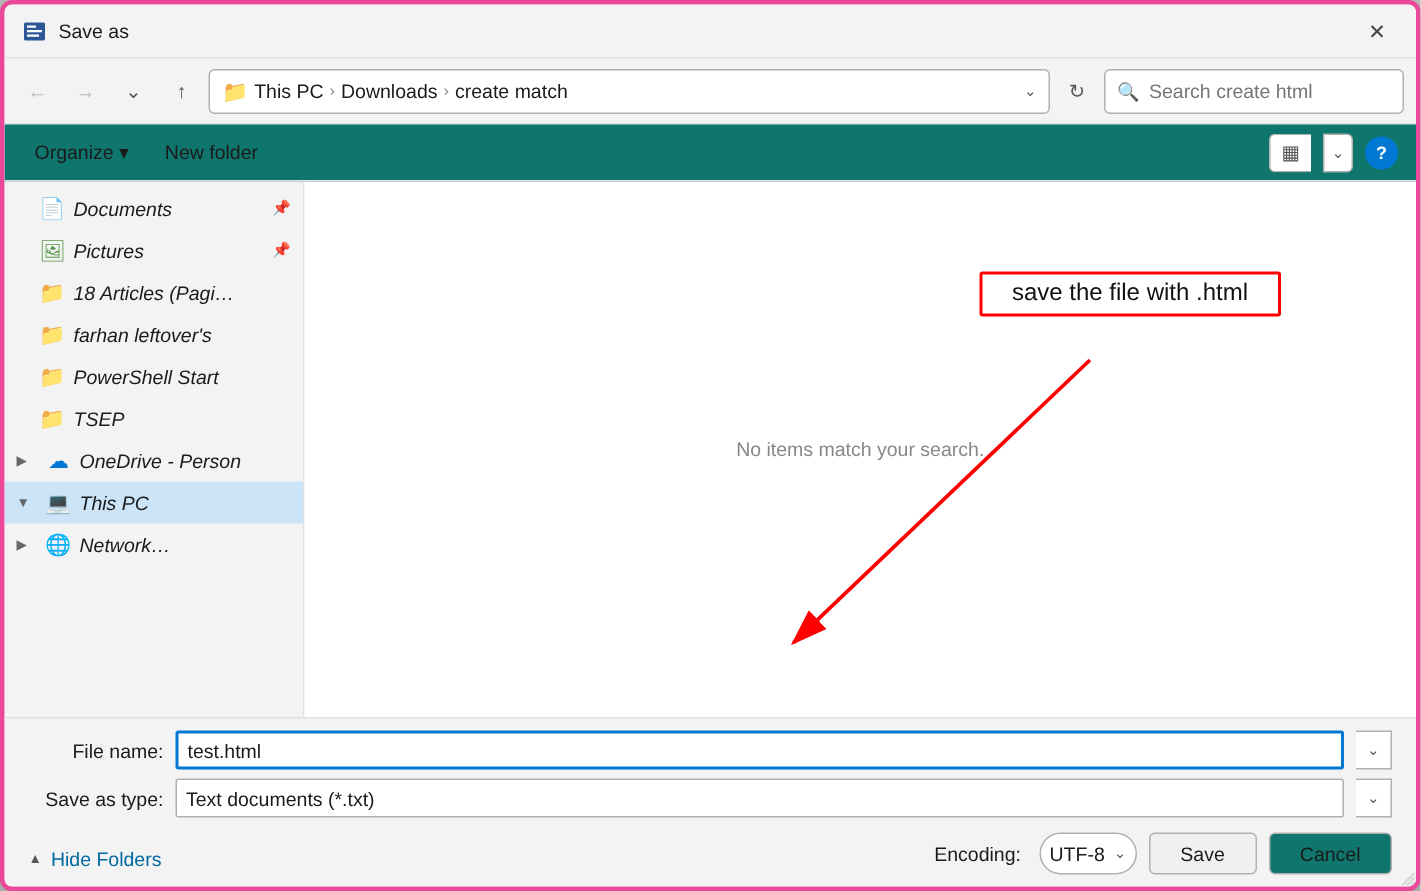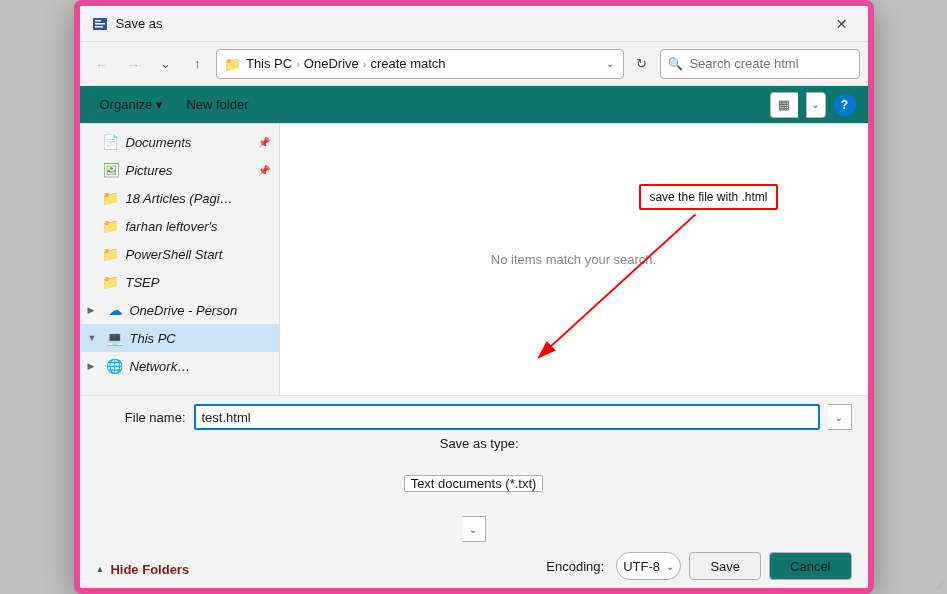"Save as" .dialog { border: 6px solid #ec4899 -> 3px solid #ec4899; width: 800px -> 947px }
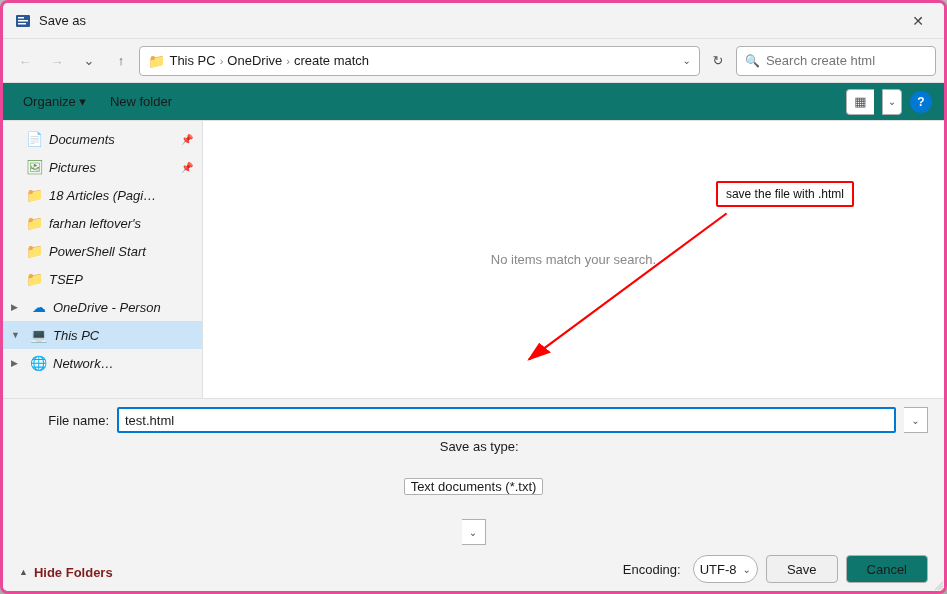"OneDrive" span.path-segment { text: OneDrive -> Downloads }
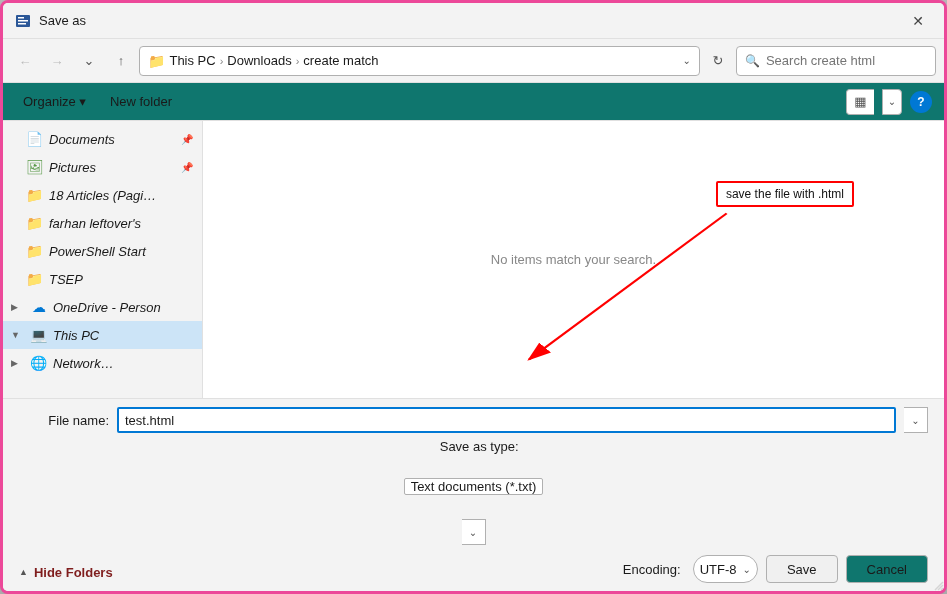"save the file with .html" .annotation-box { font-size: 12px -> 16px; padding: 4px 8px -> 4px 20px }
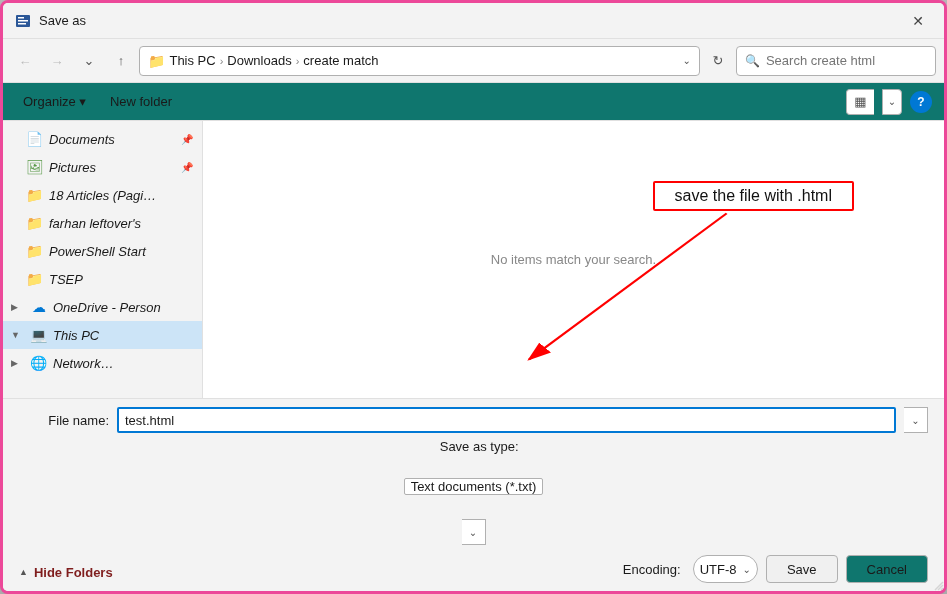"Save as type:" .save-type-row { flex-direction: column -> none; gap: 24px -> 8px }
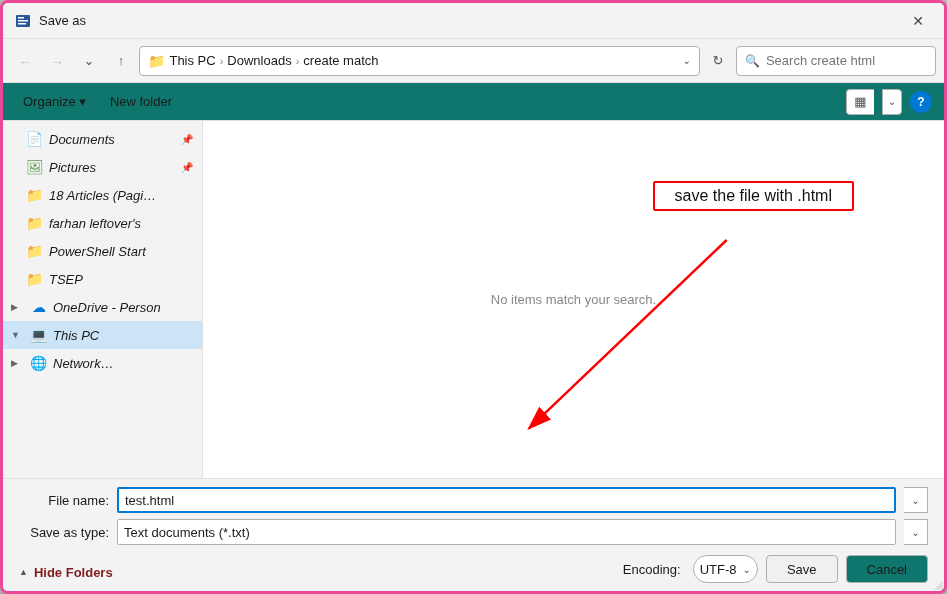"Hide Folders" .hide-folders-label { color: #7f1d1d -> #0369a1; font-weight: bold -> none }
